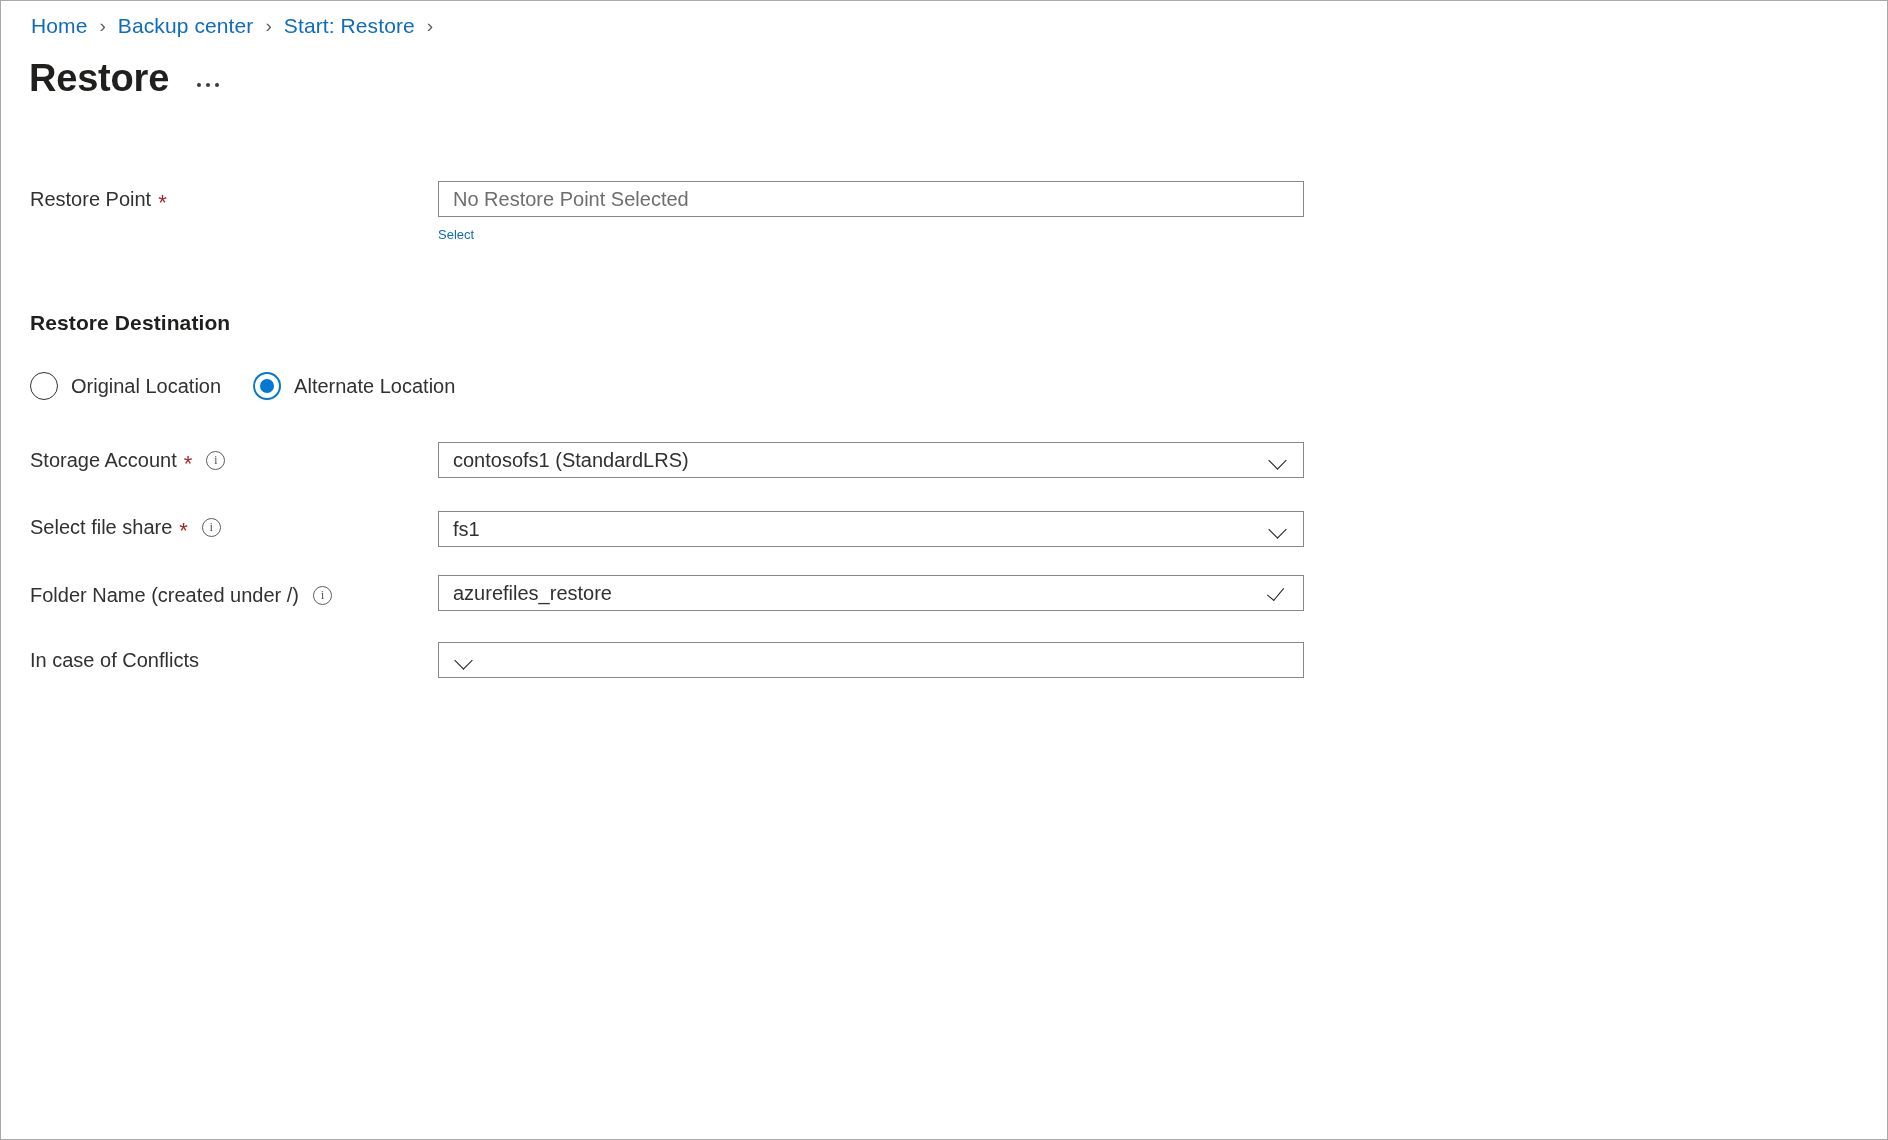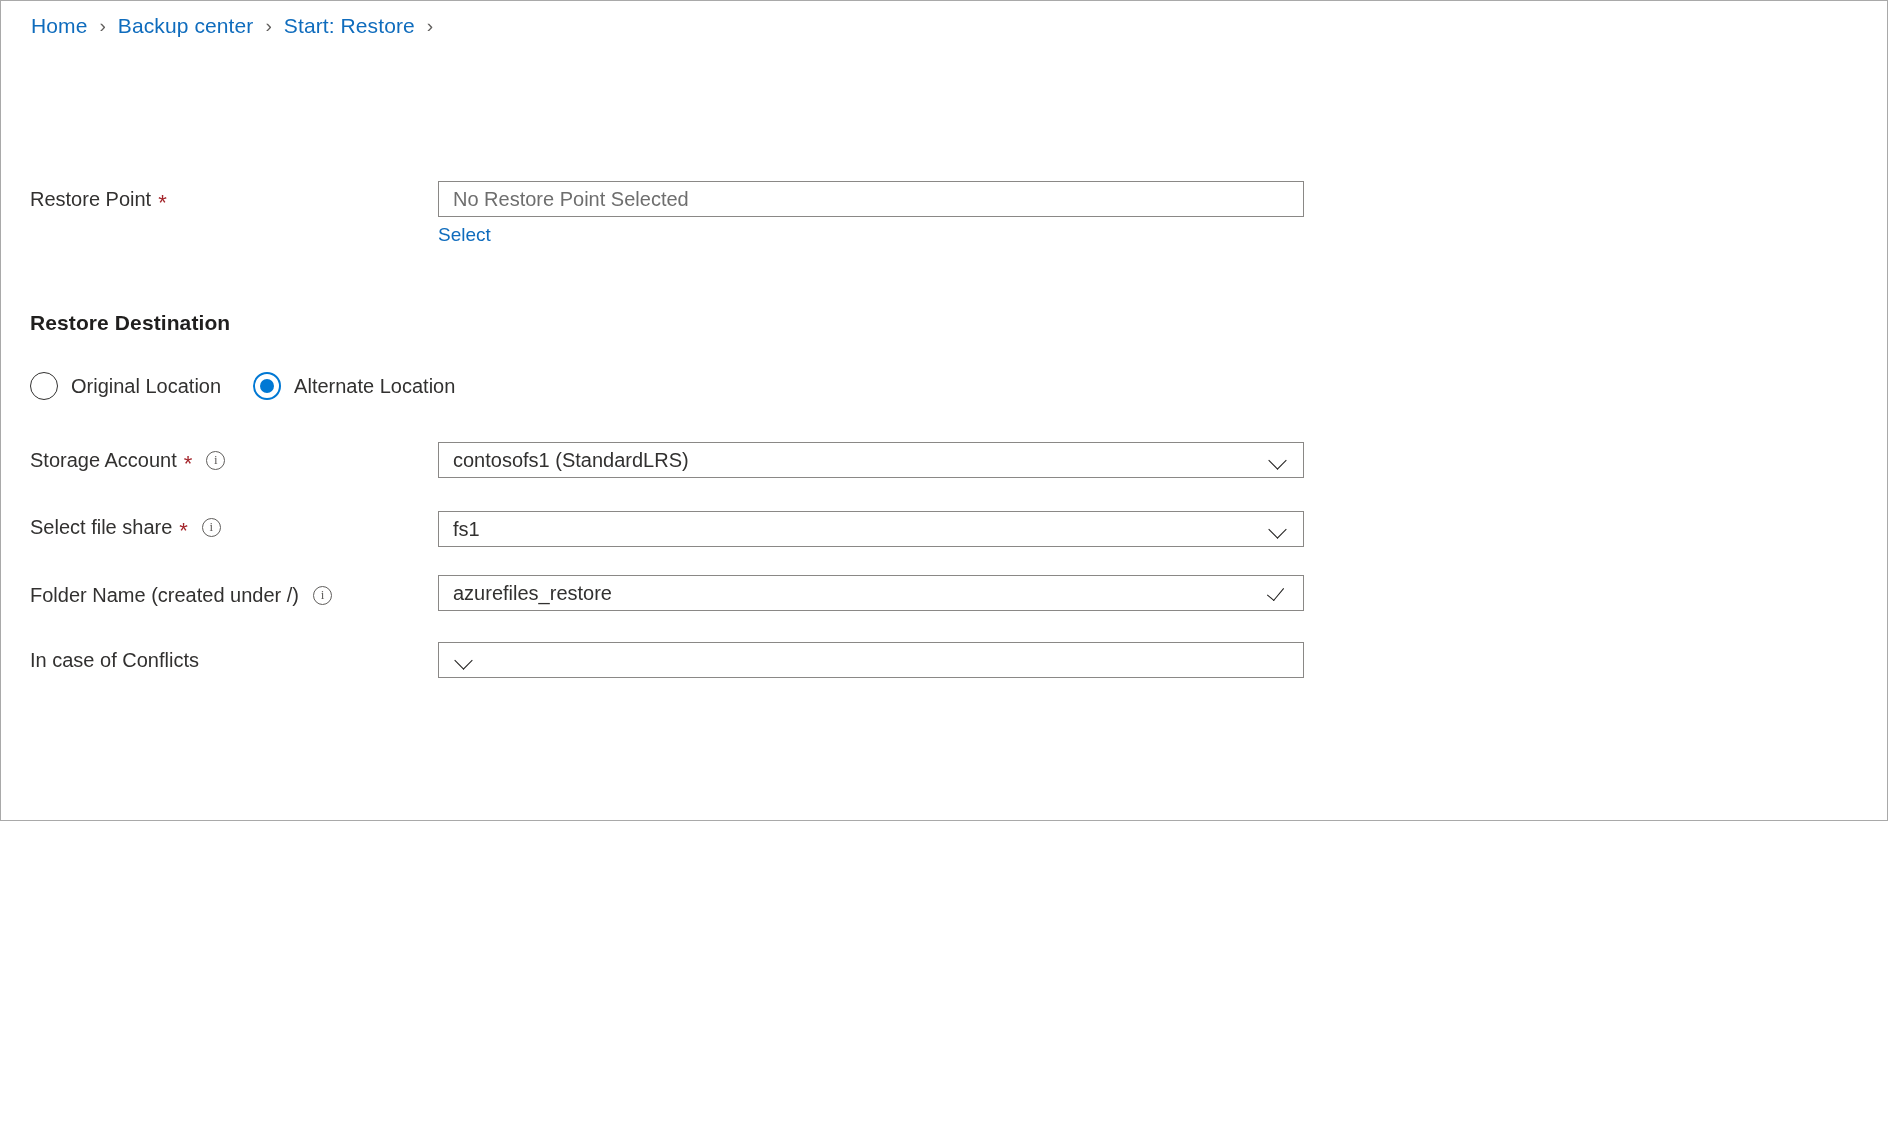"Home" .page { height: 821px -> 1140px }
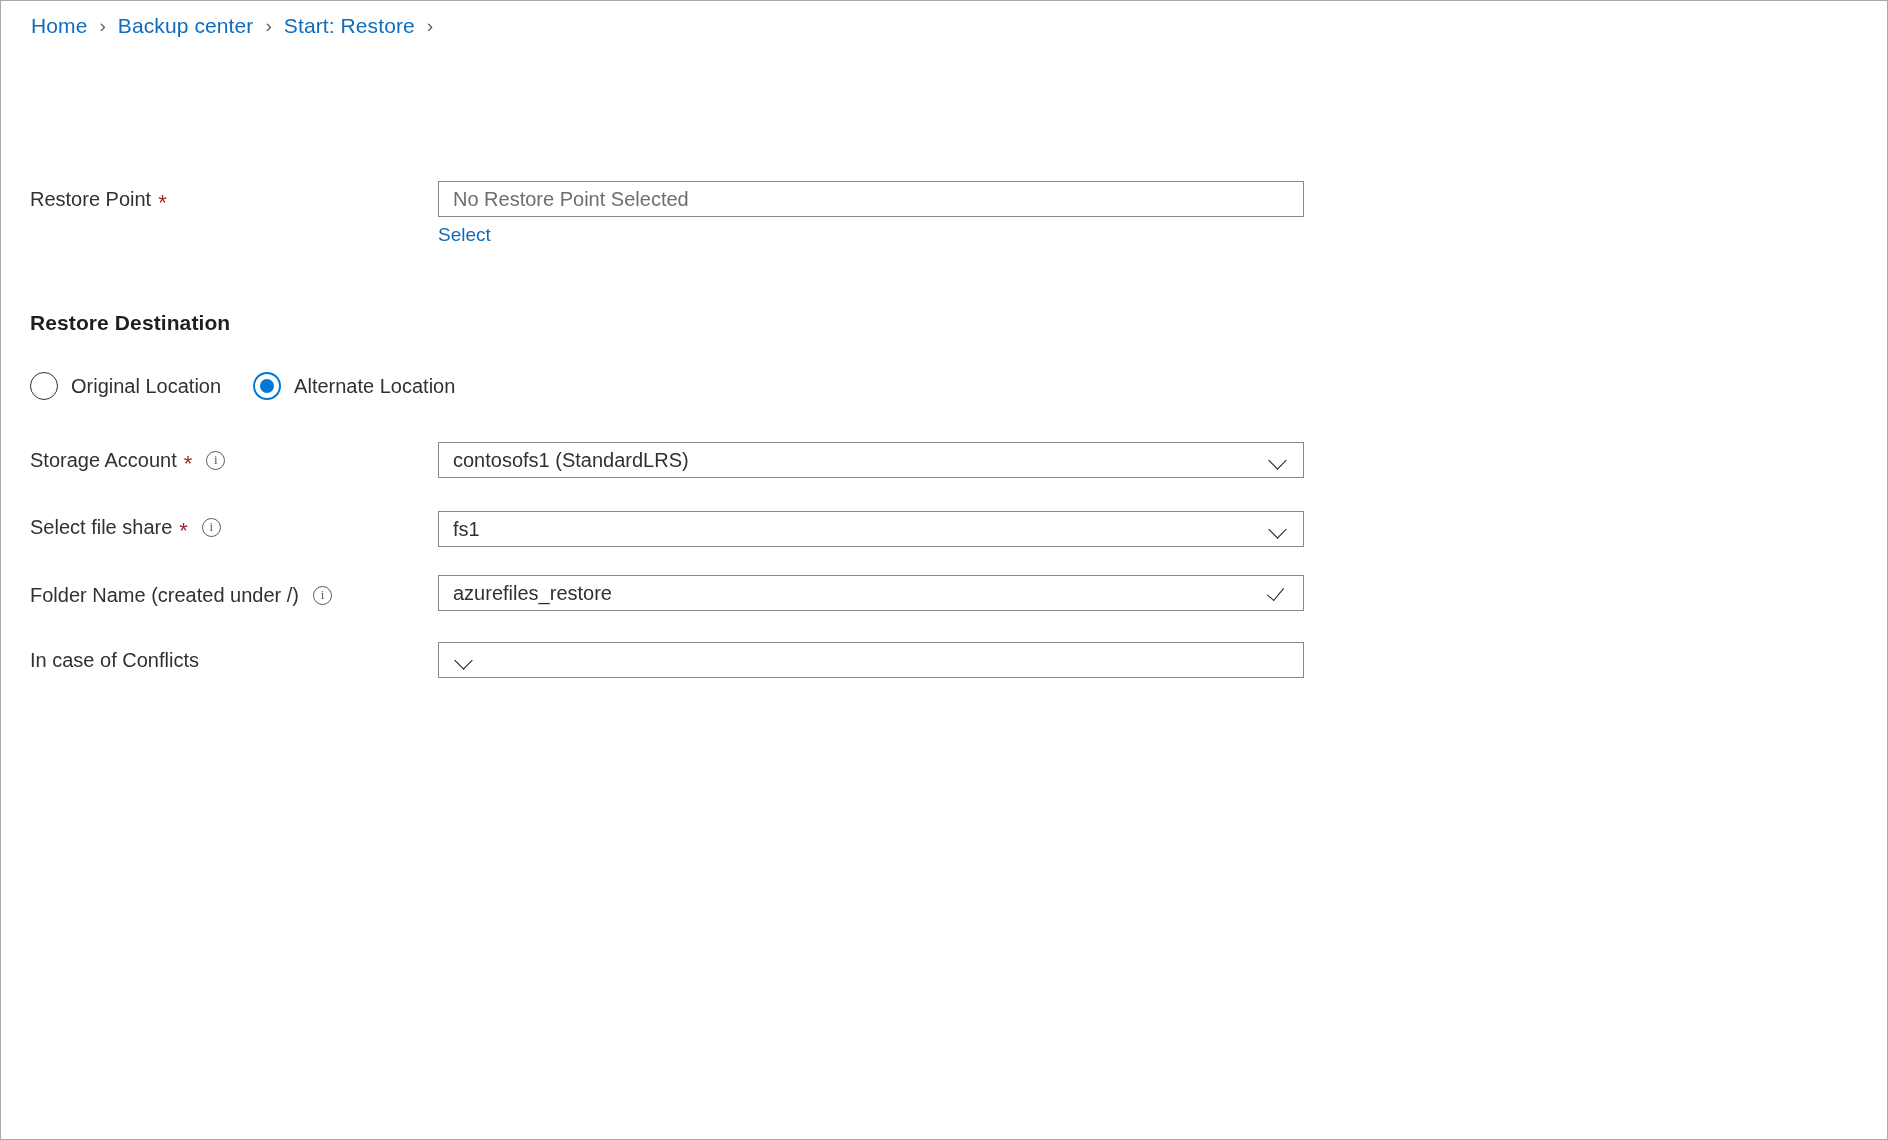"Restore" div.title-row { html: none -> <div> <h1>Restore</h1> <div> <i></i> <i></i> <i></i> </div> </div> }
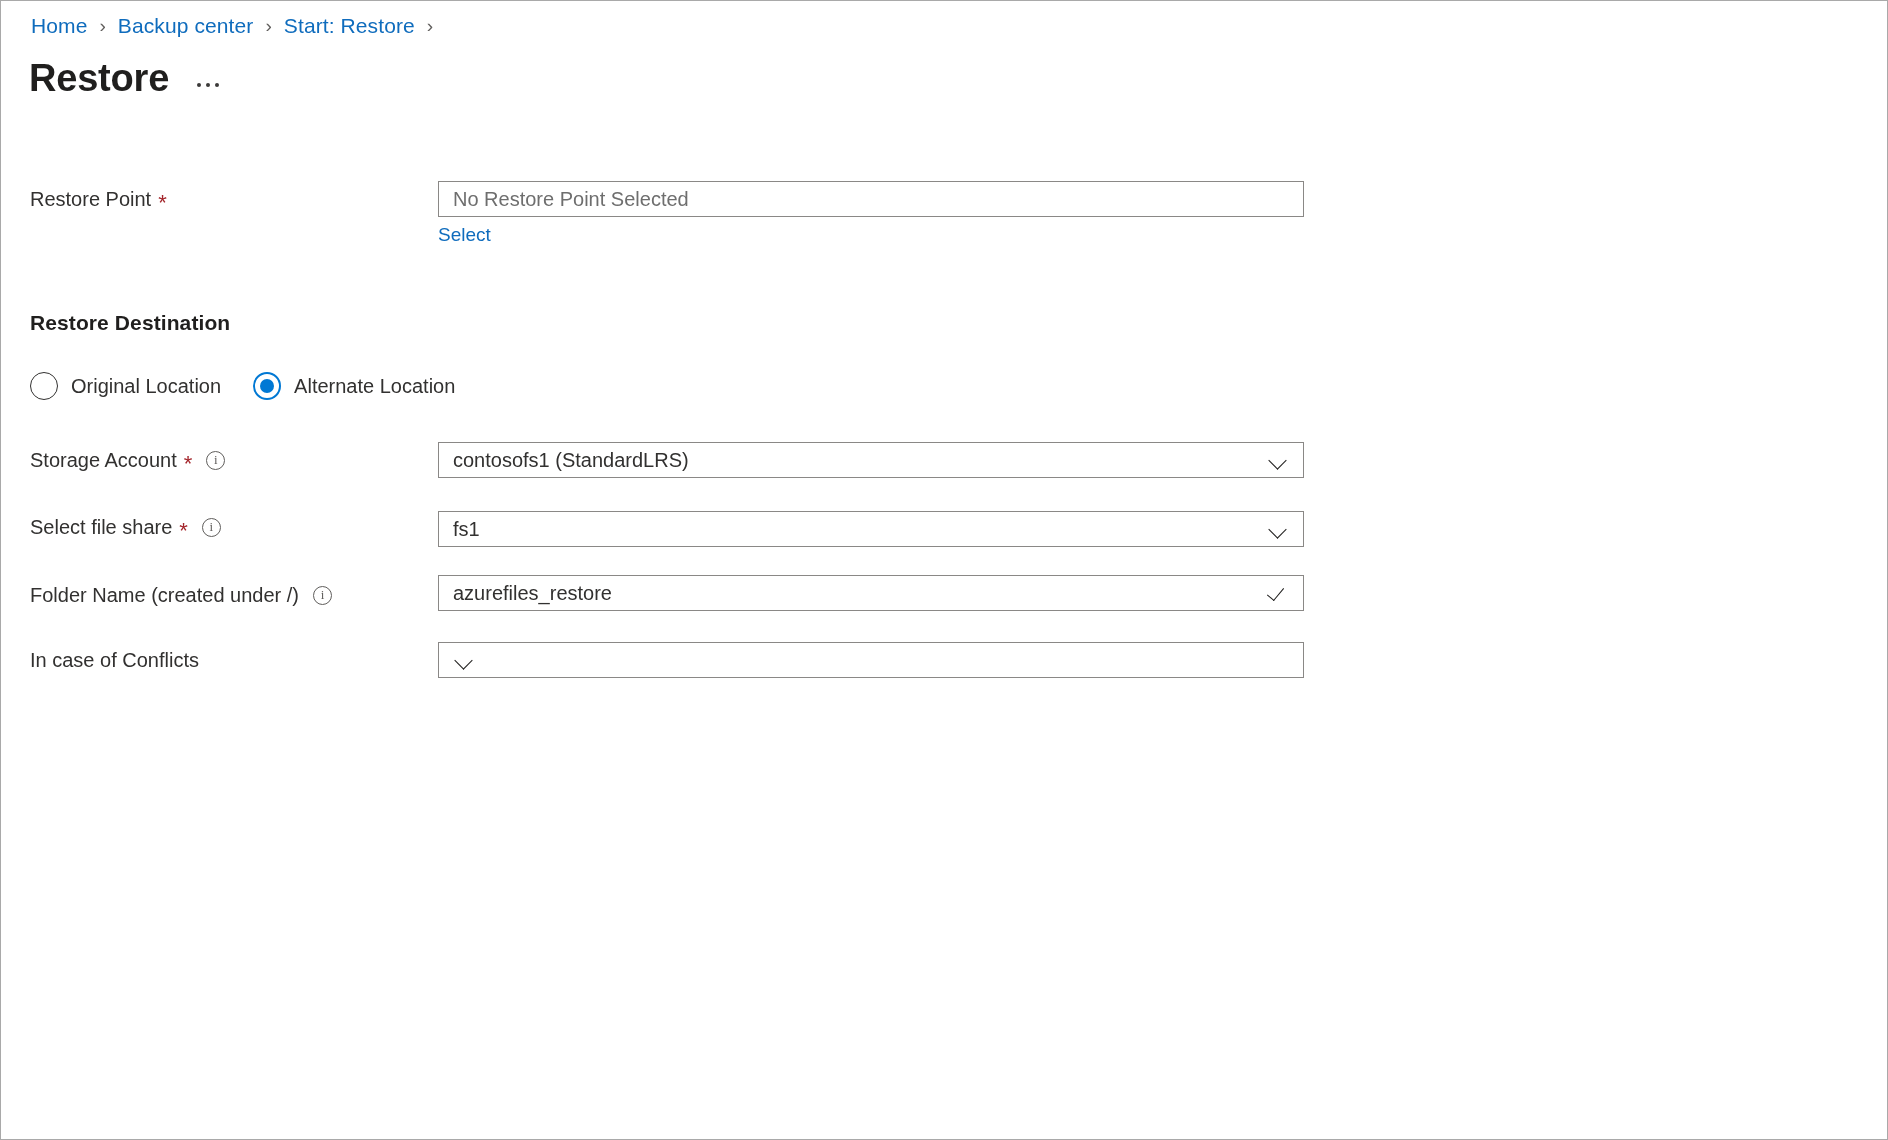"Select" .sub-link { font-size: 19px -> 13px }
